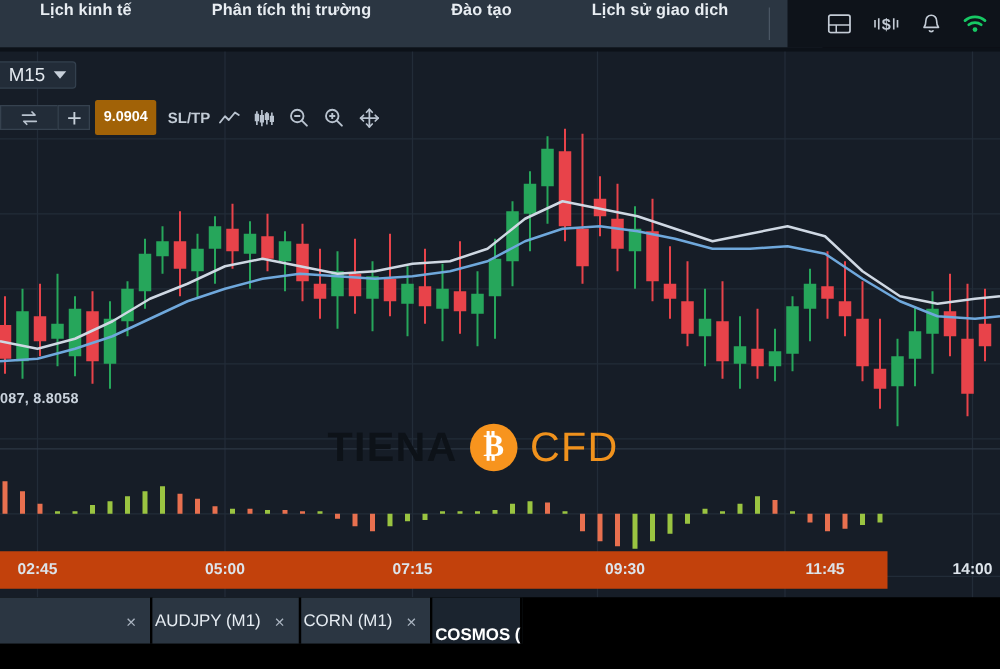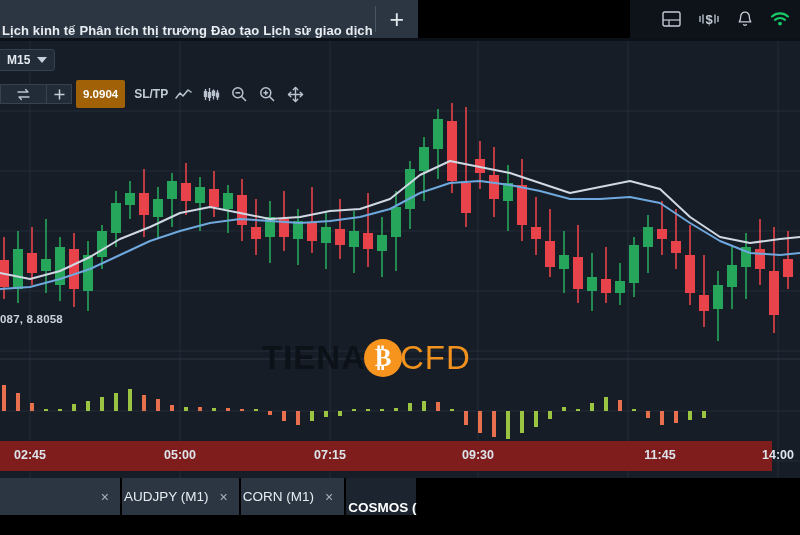"Lịch kinh tế" .nav-item { align-items: flex-end -> flex-start; padding: 0 2px -> 0 32px }
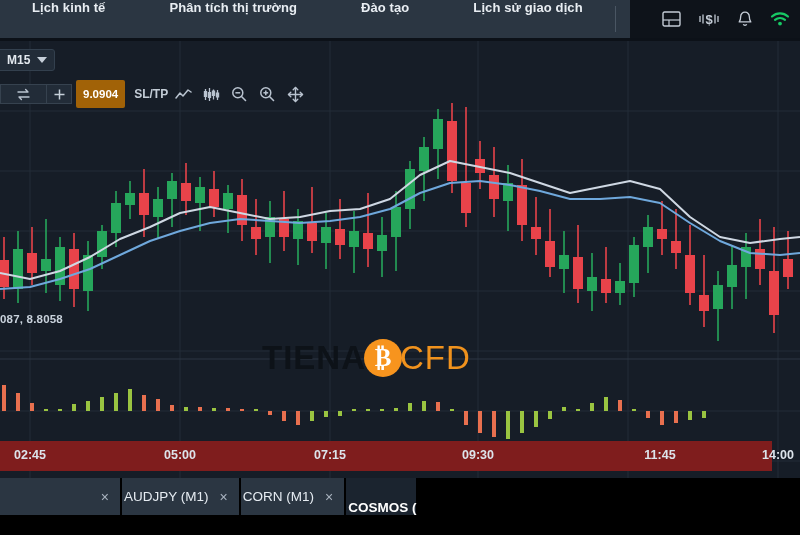"M15" .tf-label { font-size: 12px -> 15px; font-weight: bold -> normal }
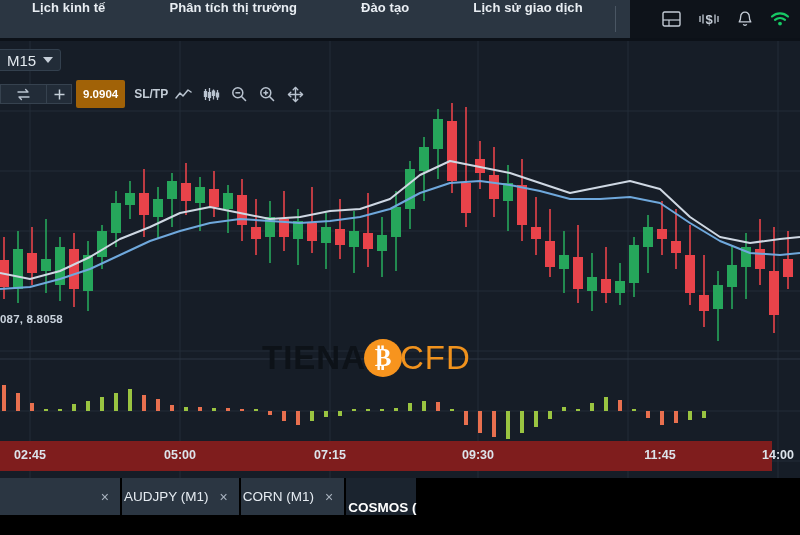"TIENA" .watermark { gap: 0px -> 12px }
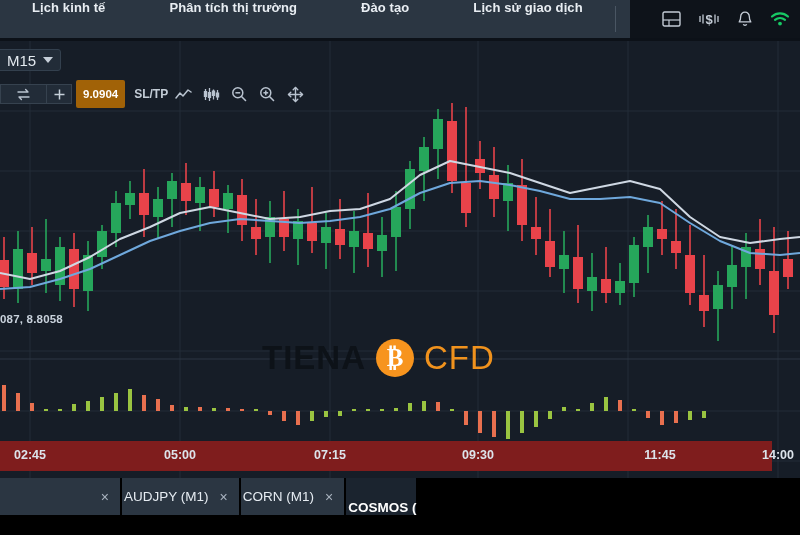"02:45" .time-axis { background: #7f1d1d -> #c2410c; width: 772px -> 710px }
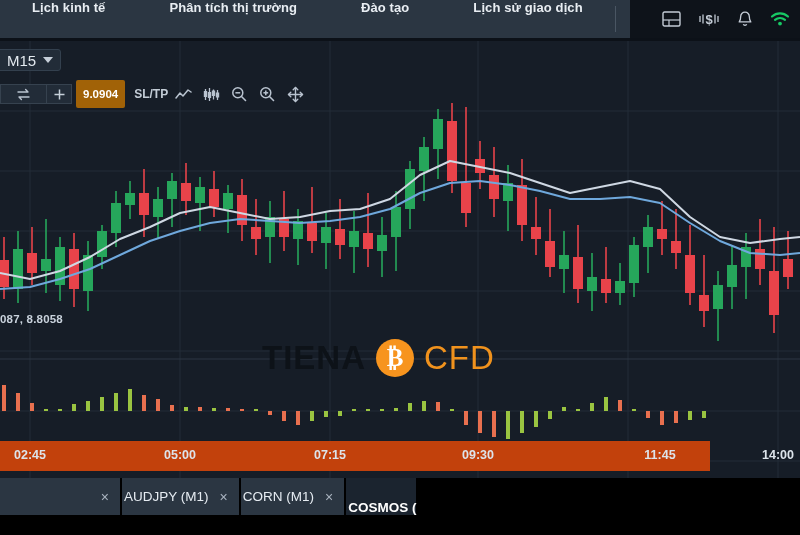"09:30" div.time-tick { left: 478px -> 500px }
